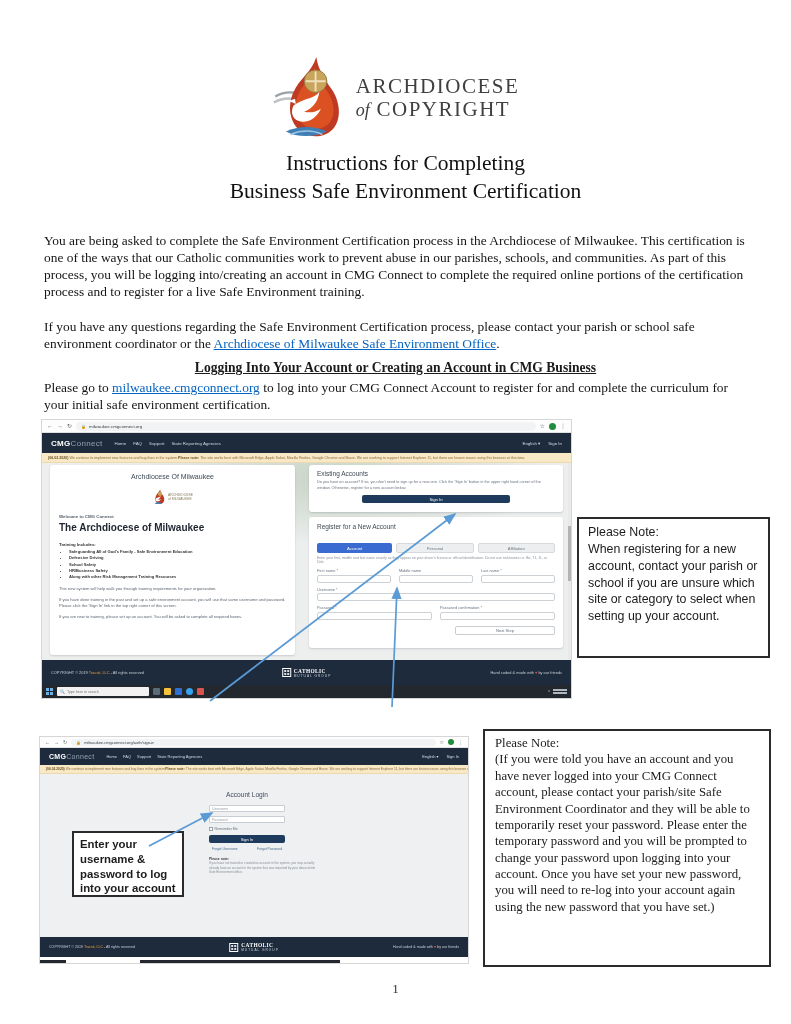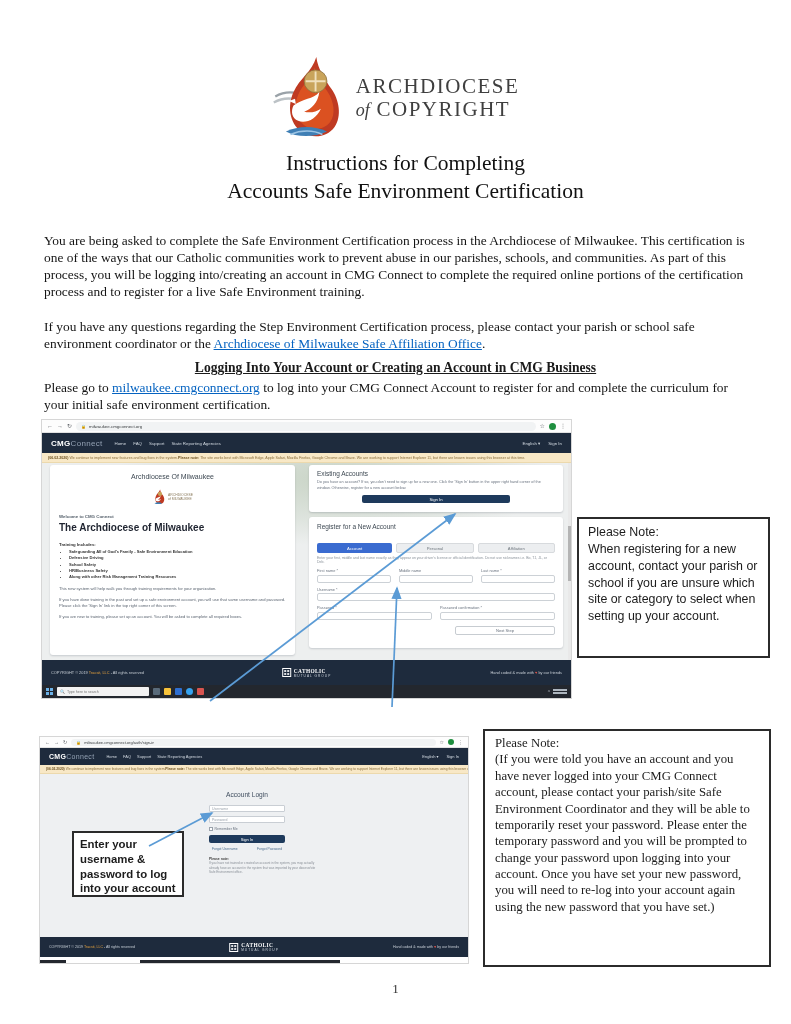"Accounts Safe Environment Certification" div { text: Accounts -> Business }
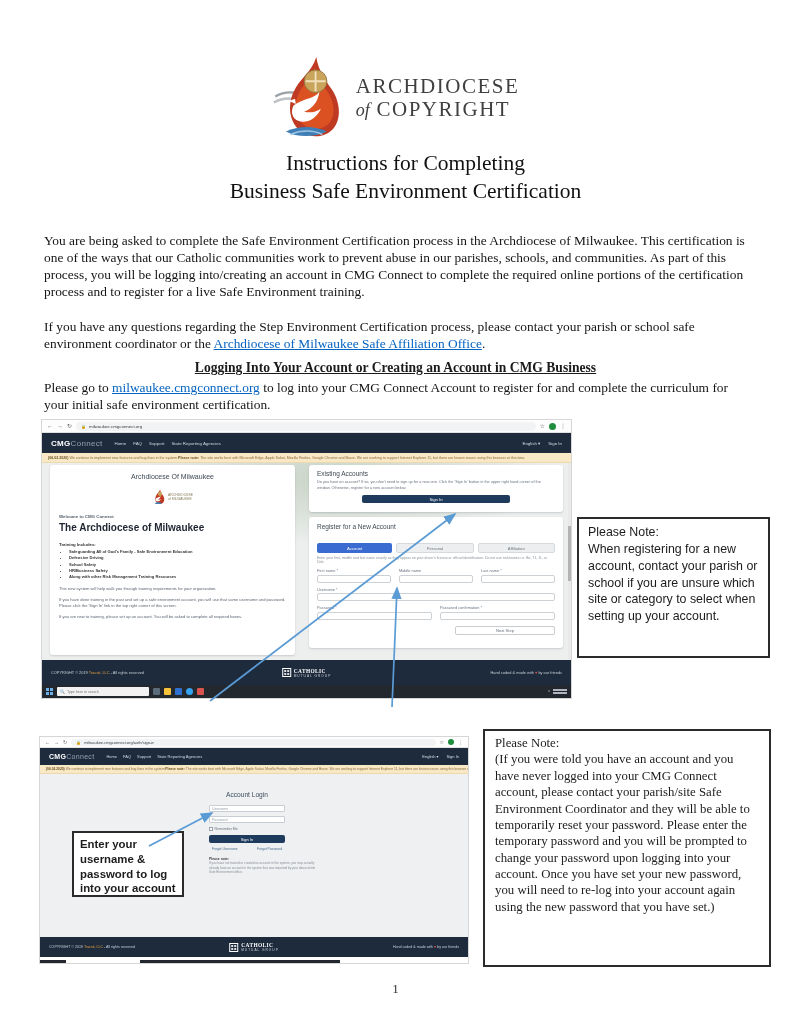"If you have any questions" span { text: Step -> Safe }
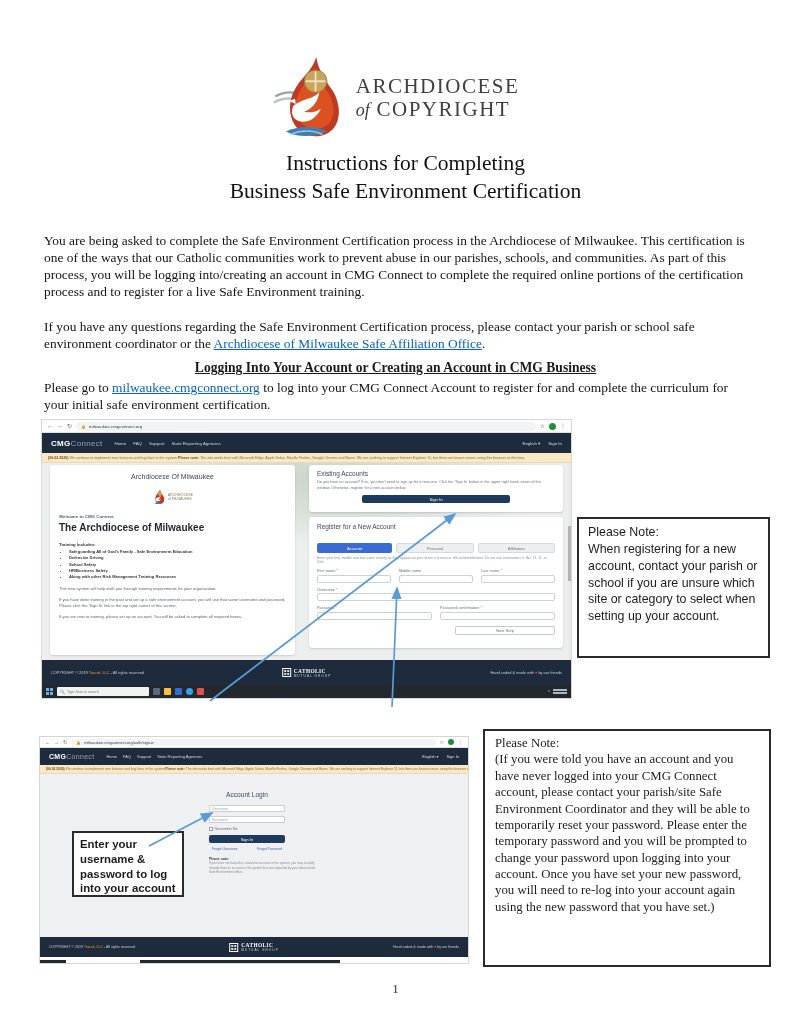"Archdiocese of Milwaukee Safe" span.doc-link { text: Affiliation -> Environment }
